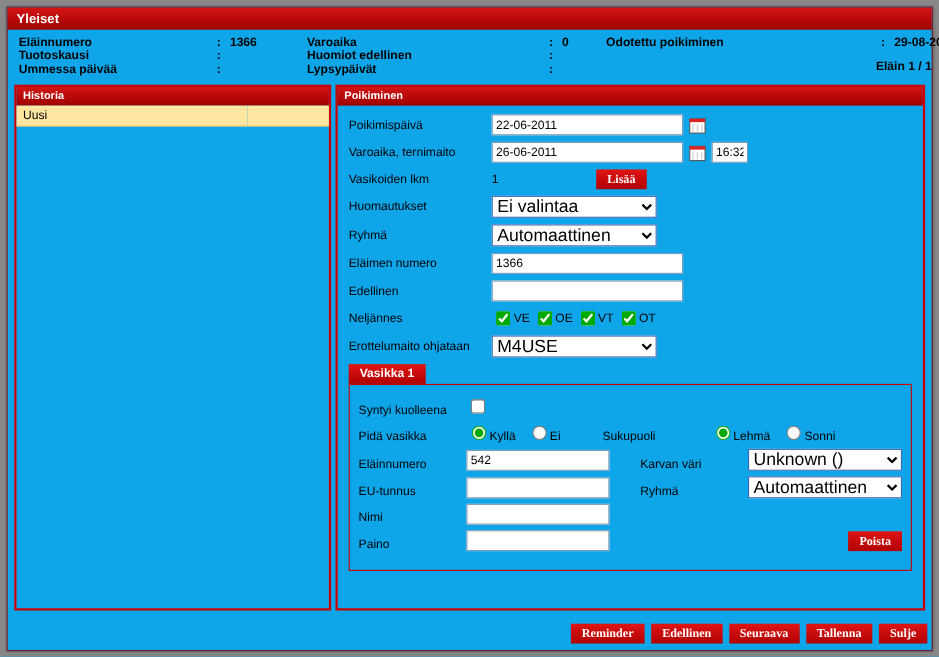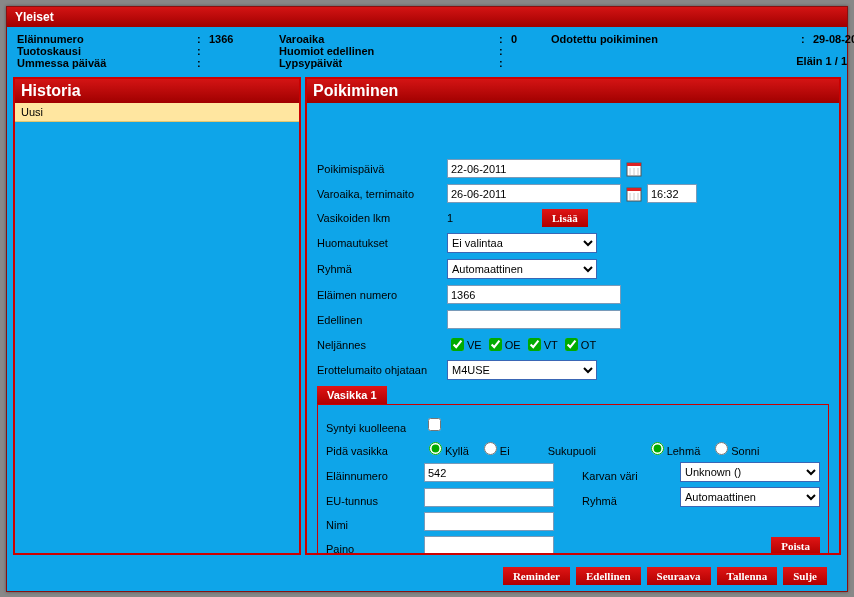"Historia" .panel-title { font-size: 16px -> 10px }
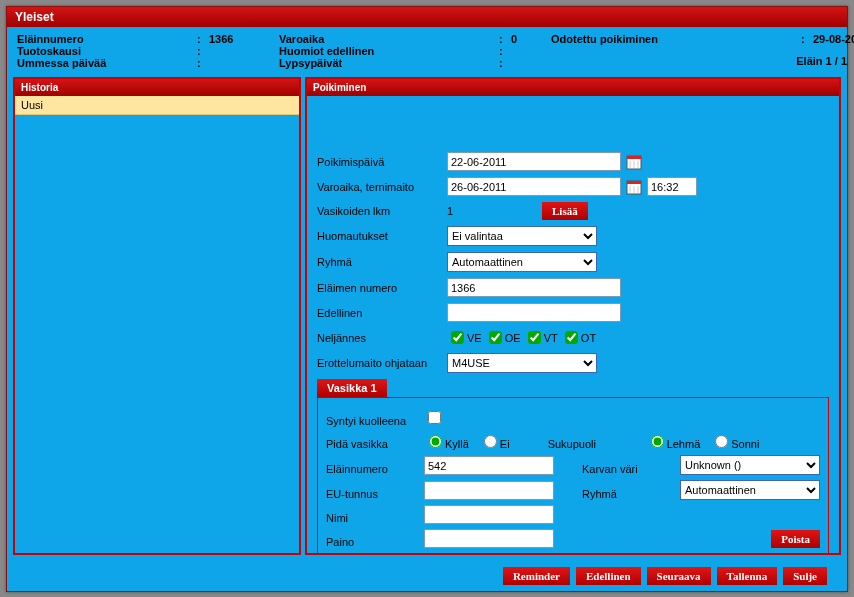"Poikiminen" .panel-right { gap: 48px -> none }
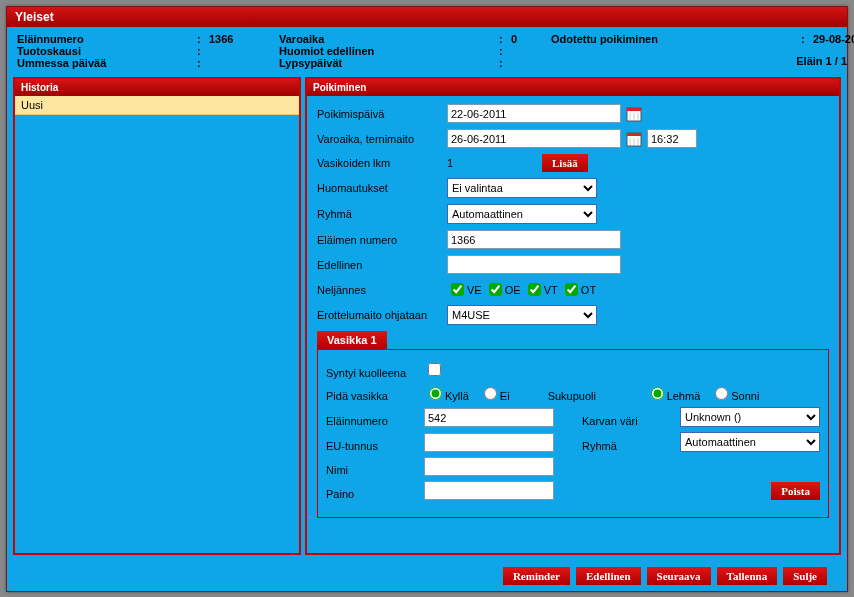"16:32" .w2 { width: 50px -> 33px }
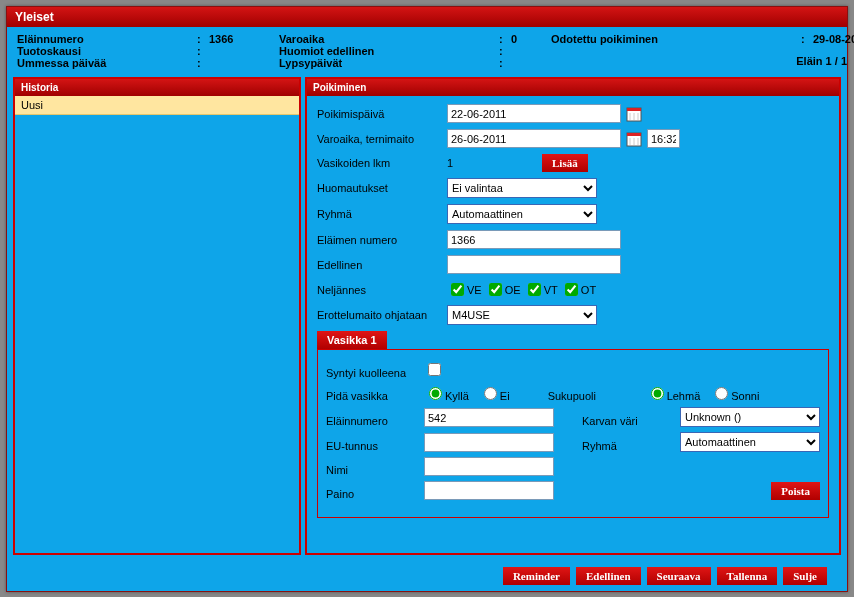"Ei valintaa" select.sel { font-size: 11px -> 16px }
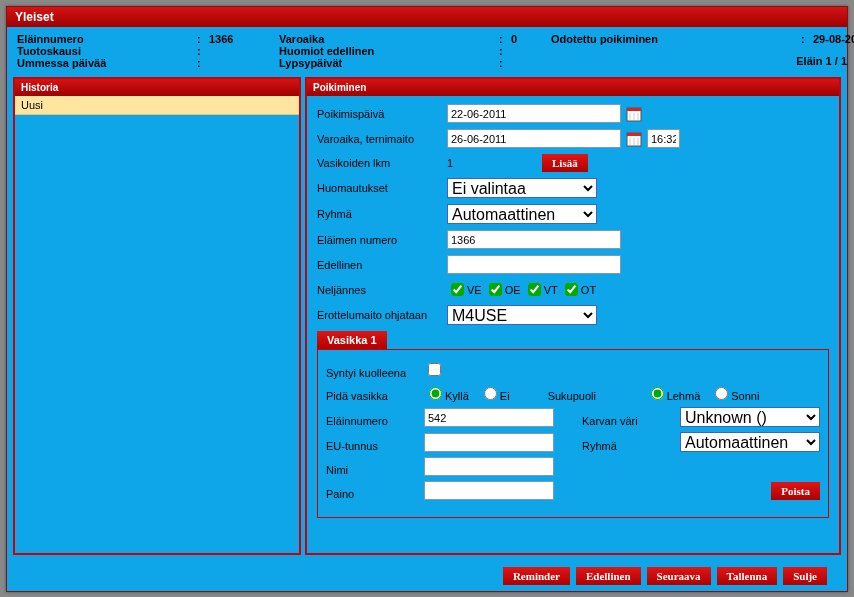"Reminder" .footer { padding: 6px 20px -> 6px 4px }
